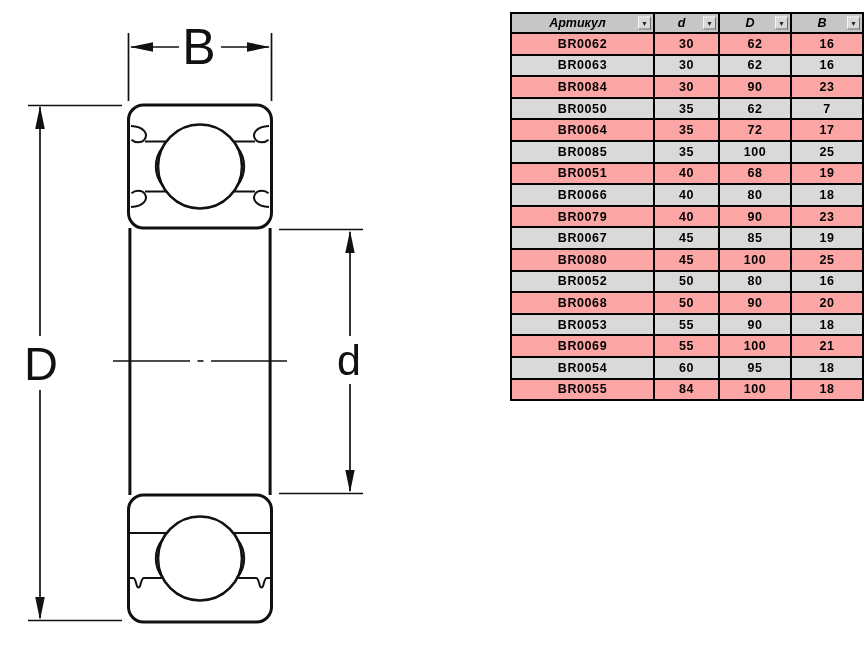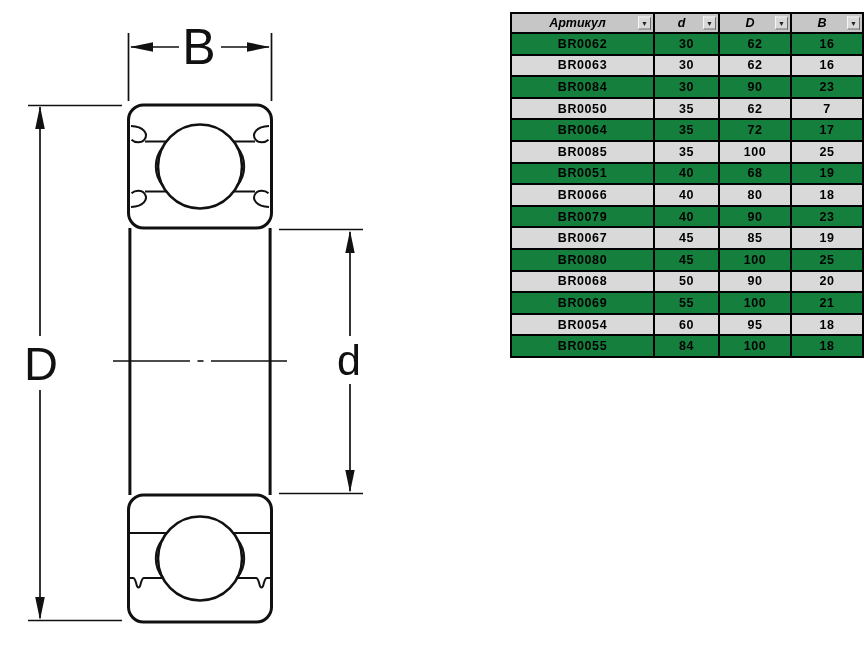"Артикул" table { background: #15803d -> #fca5a5 }
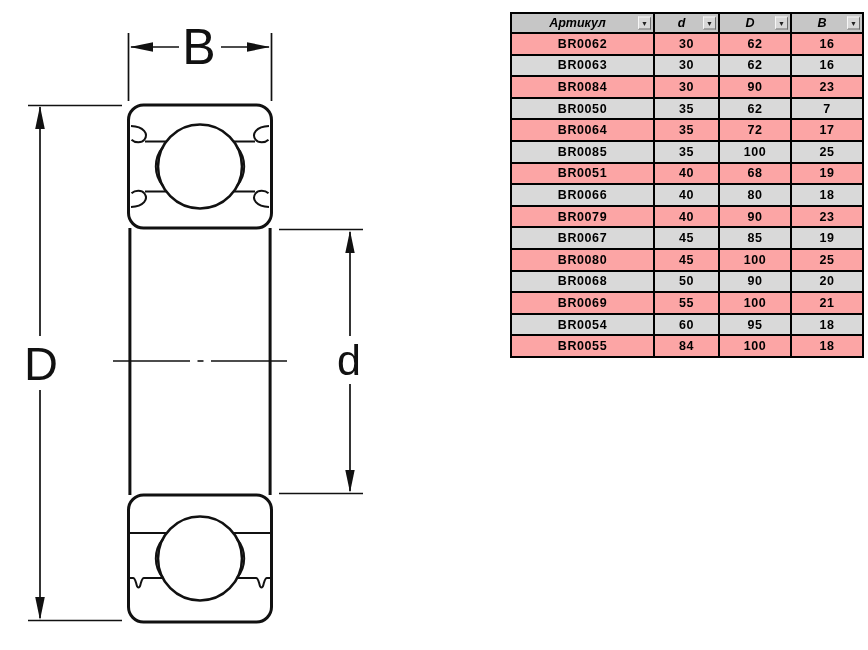"BR0052" tr { html: none -> <tr> <td>BR0052</td> <td>50</td> <td>80</td> <td>16</td> </tr> }
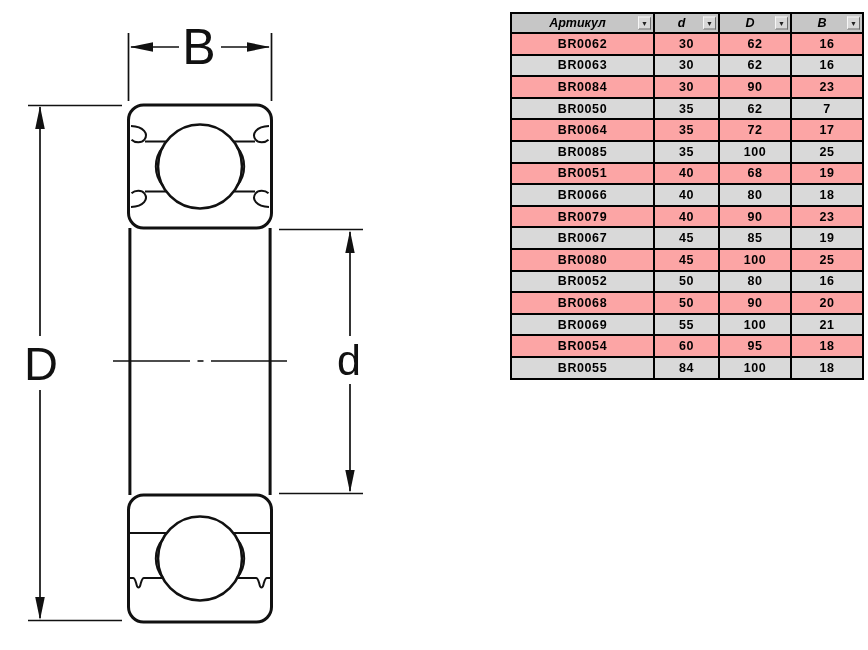"BR0053" tr { html: none -> <tr> <td>BR0053</td> <td>55</td> <td>90</td> <td>18</td> </tr> }
